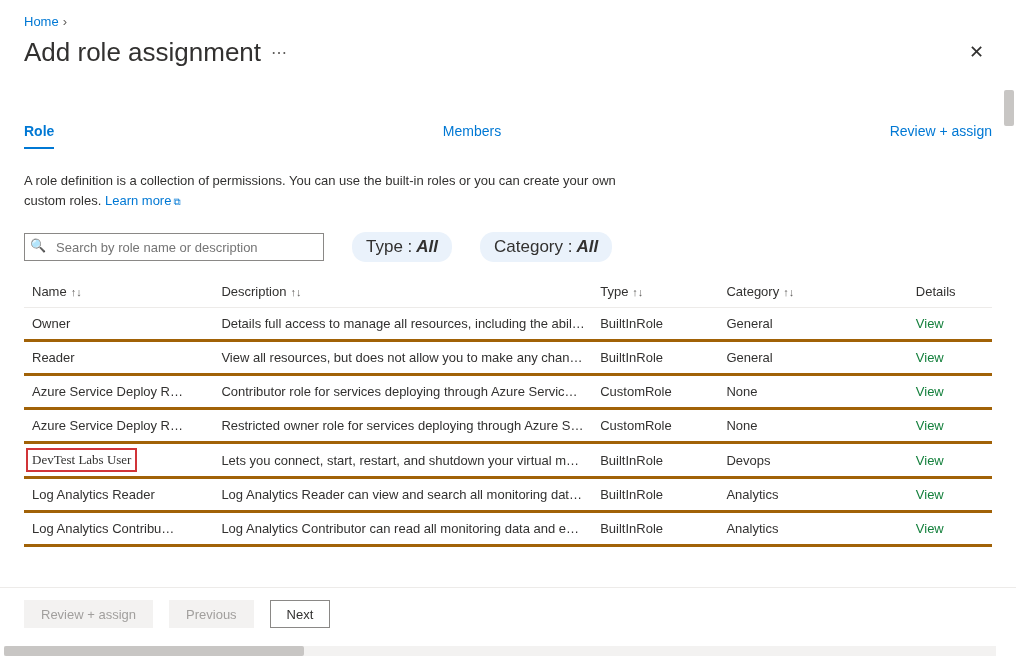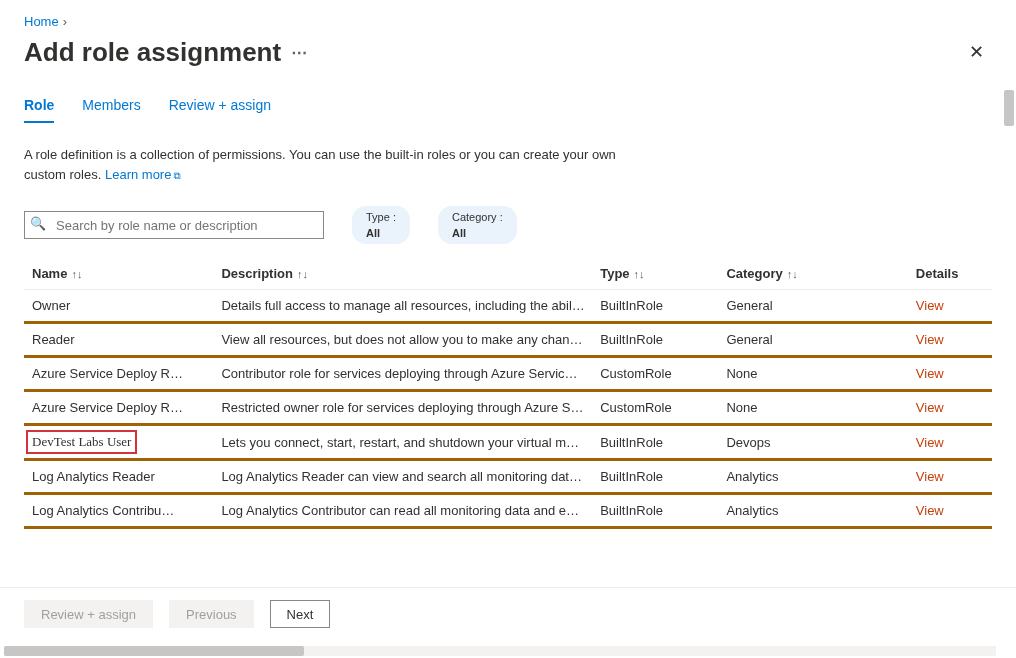"Add role assignment" .title { font-weight: 700 -> 400 }
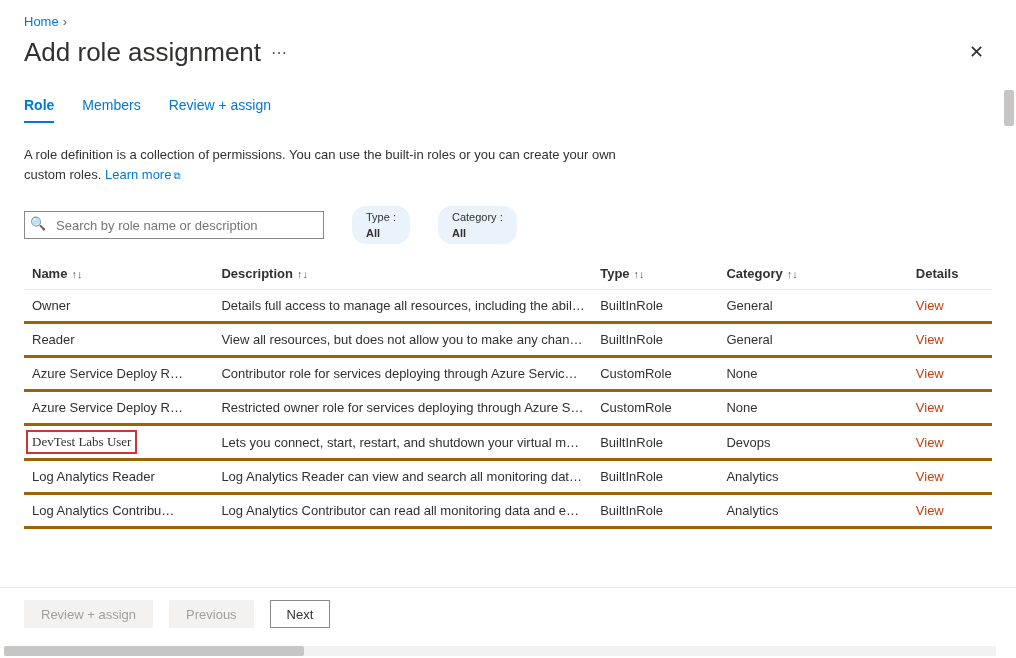"Role" .tabs { gap: 28px -> 10px; justify-content: none -> space-between; margin-top: 22px -> 48px }
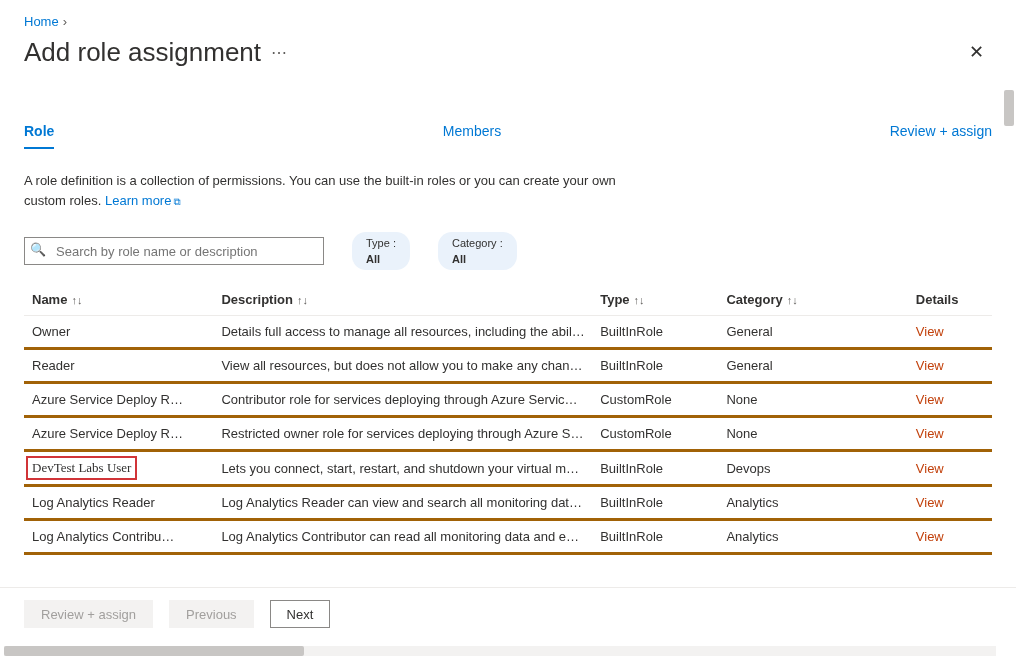"Type :" .pill { flex-direction: column -> none; font-size: 11px -> 17px }
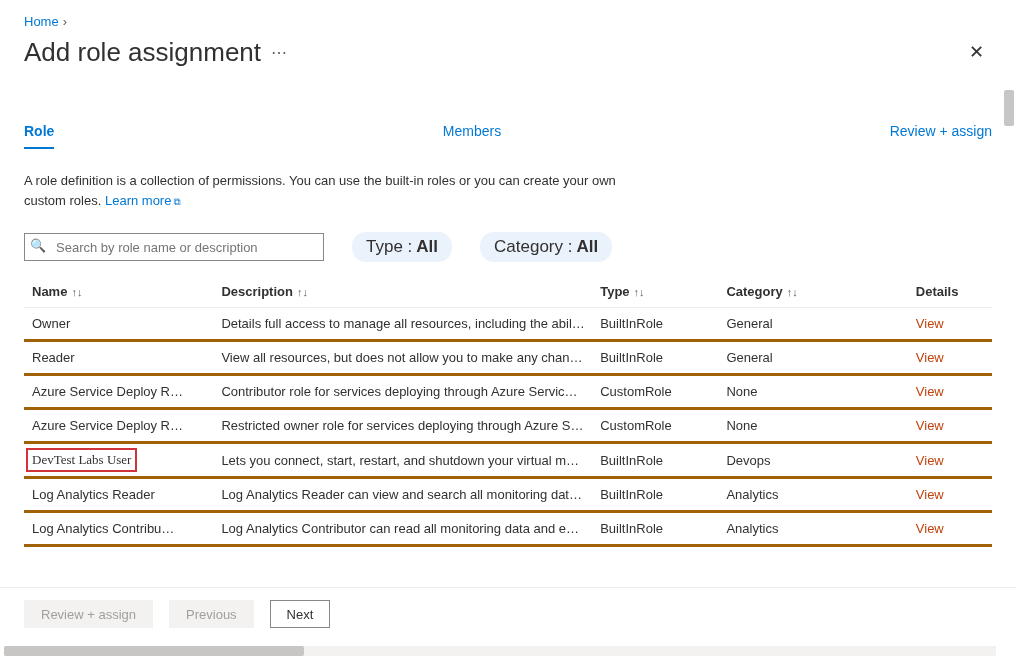"All" .pill .bold { font-style: none -> italic }
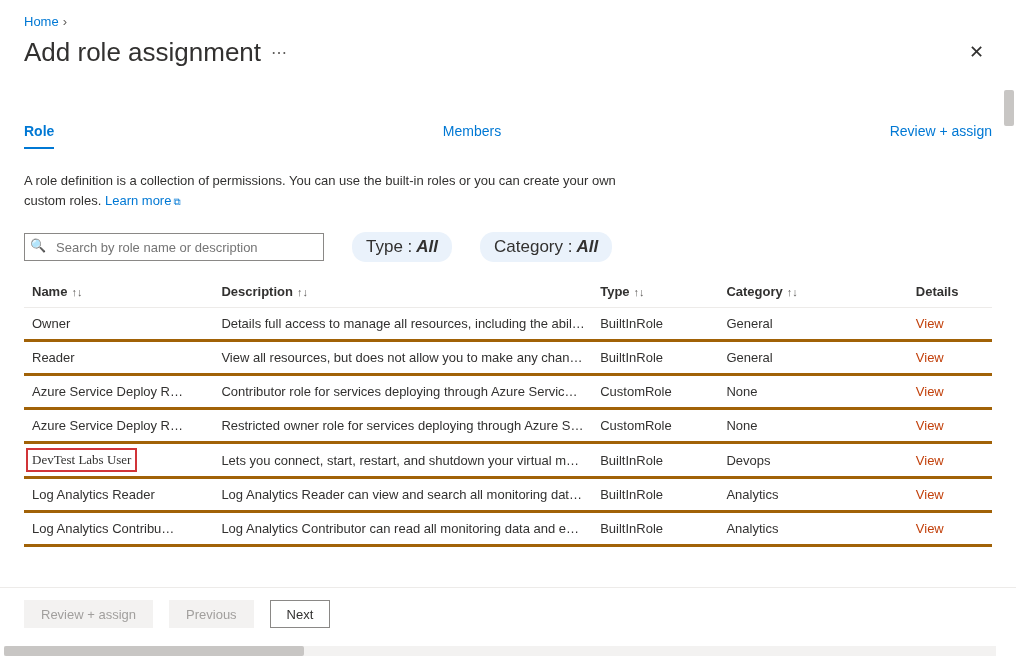"Name ↑↓" .table th { font-weight: 700 -> 400 }
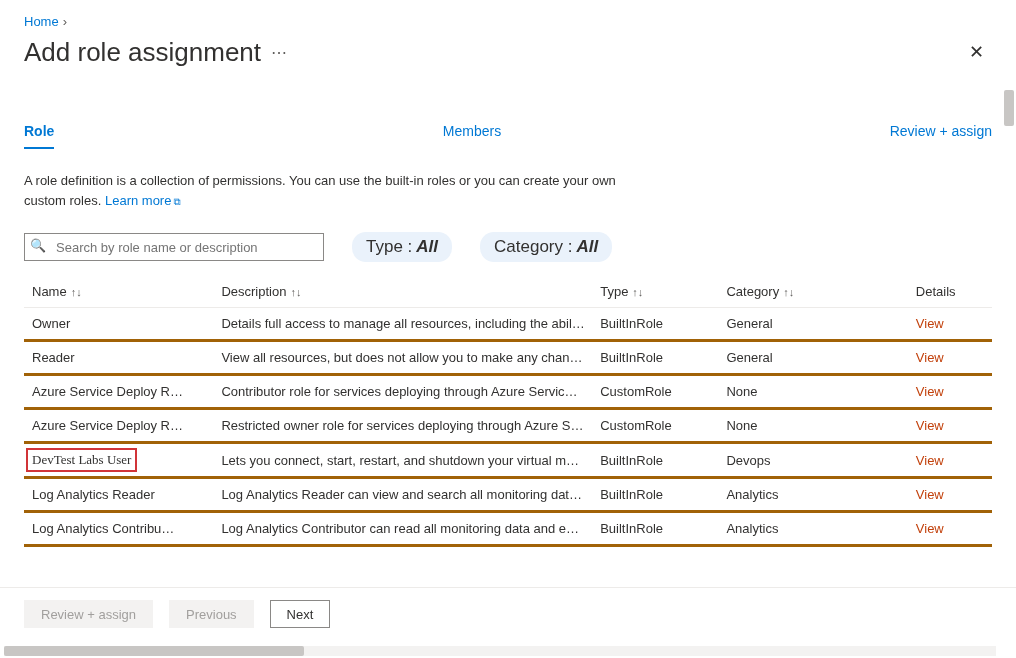"View" .table td.link a { color: #c2410c -> #15803d }
